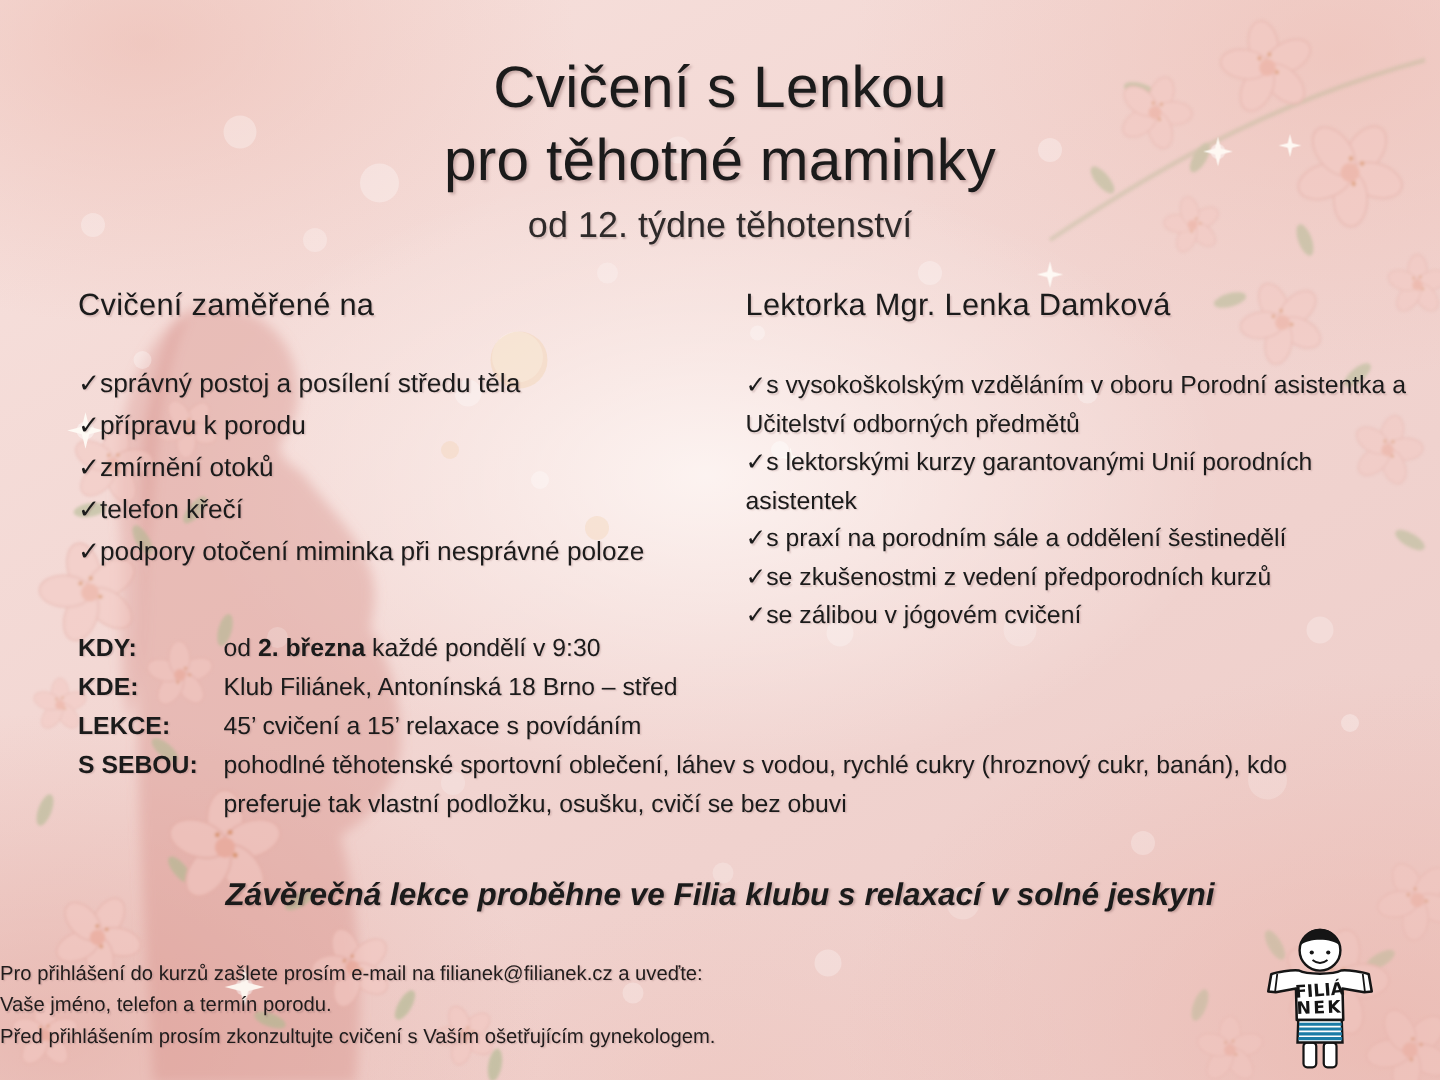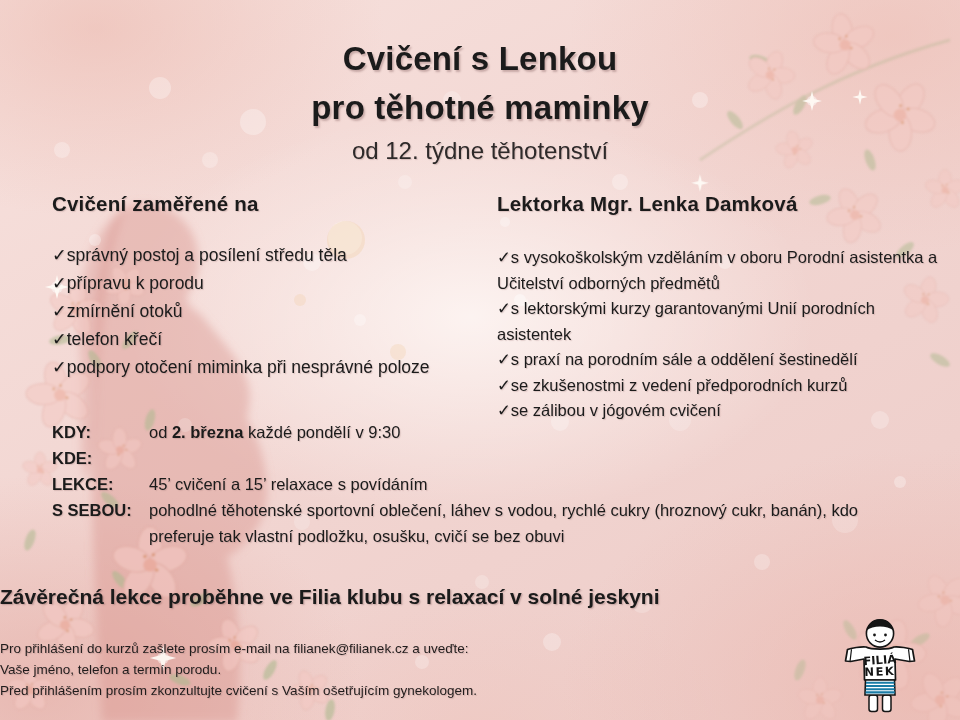"Cvičení s Lenkou" .title-line { font-size: 33px -> 39px; font-weight: bold -> normal }
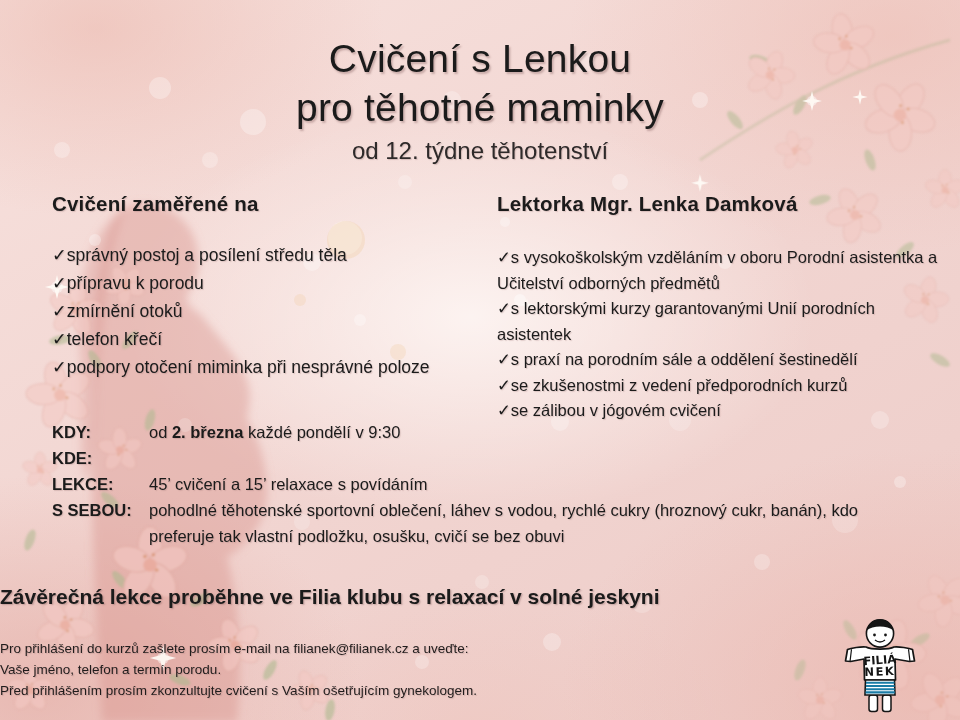"Cvičení zaměřené na" .col-heading { font-weight: bold -> normal }
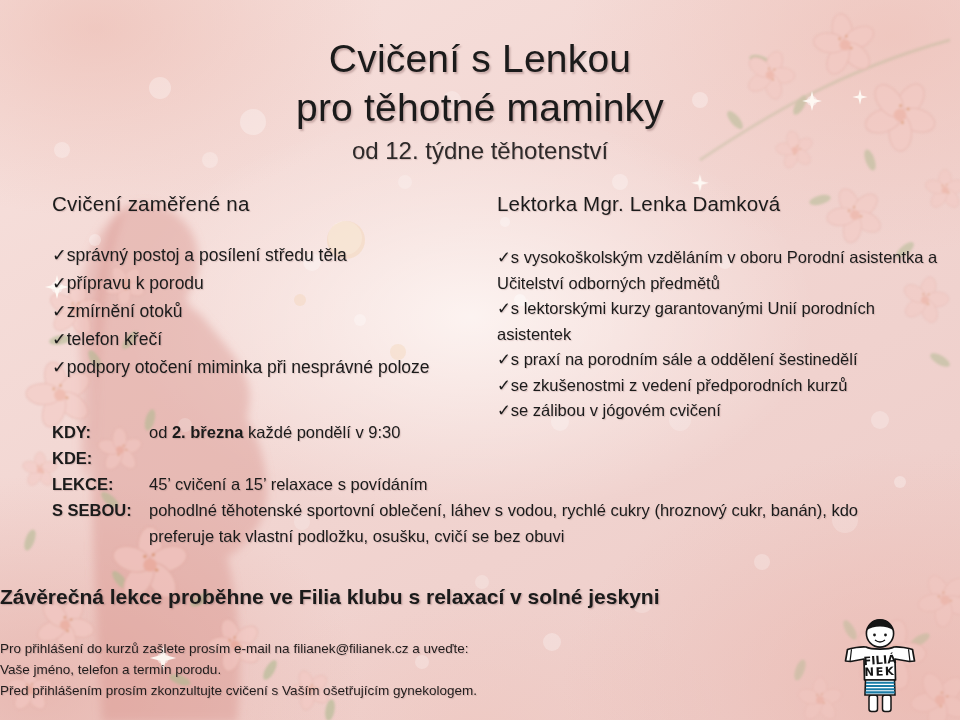"Klub Filiánek, Antonínská 18 Brno" span.info-value { html: none -> <span>Klub Filiánek, Antonínská 18 Brno – střed</span> }
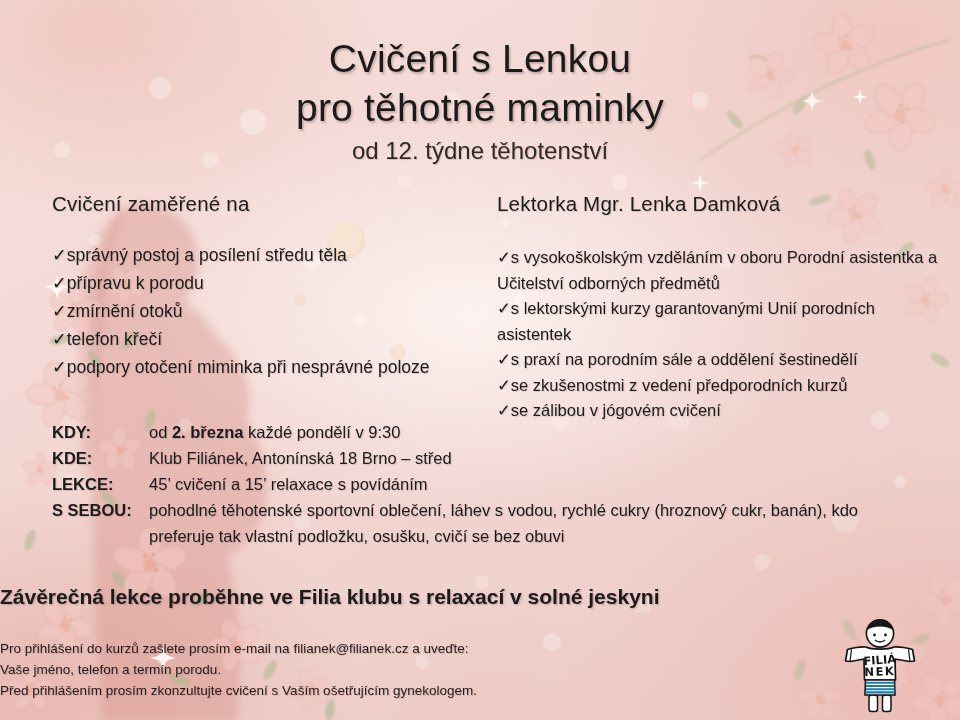"Závěrečná lekce proběhne ve Filia" .closing { font-style: none -> italic; text-align: left -> center }
